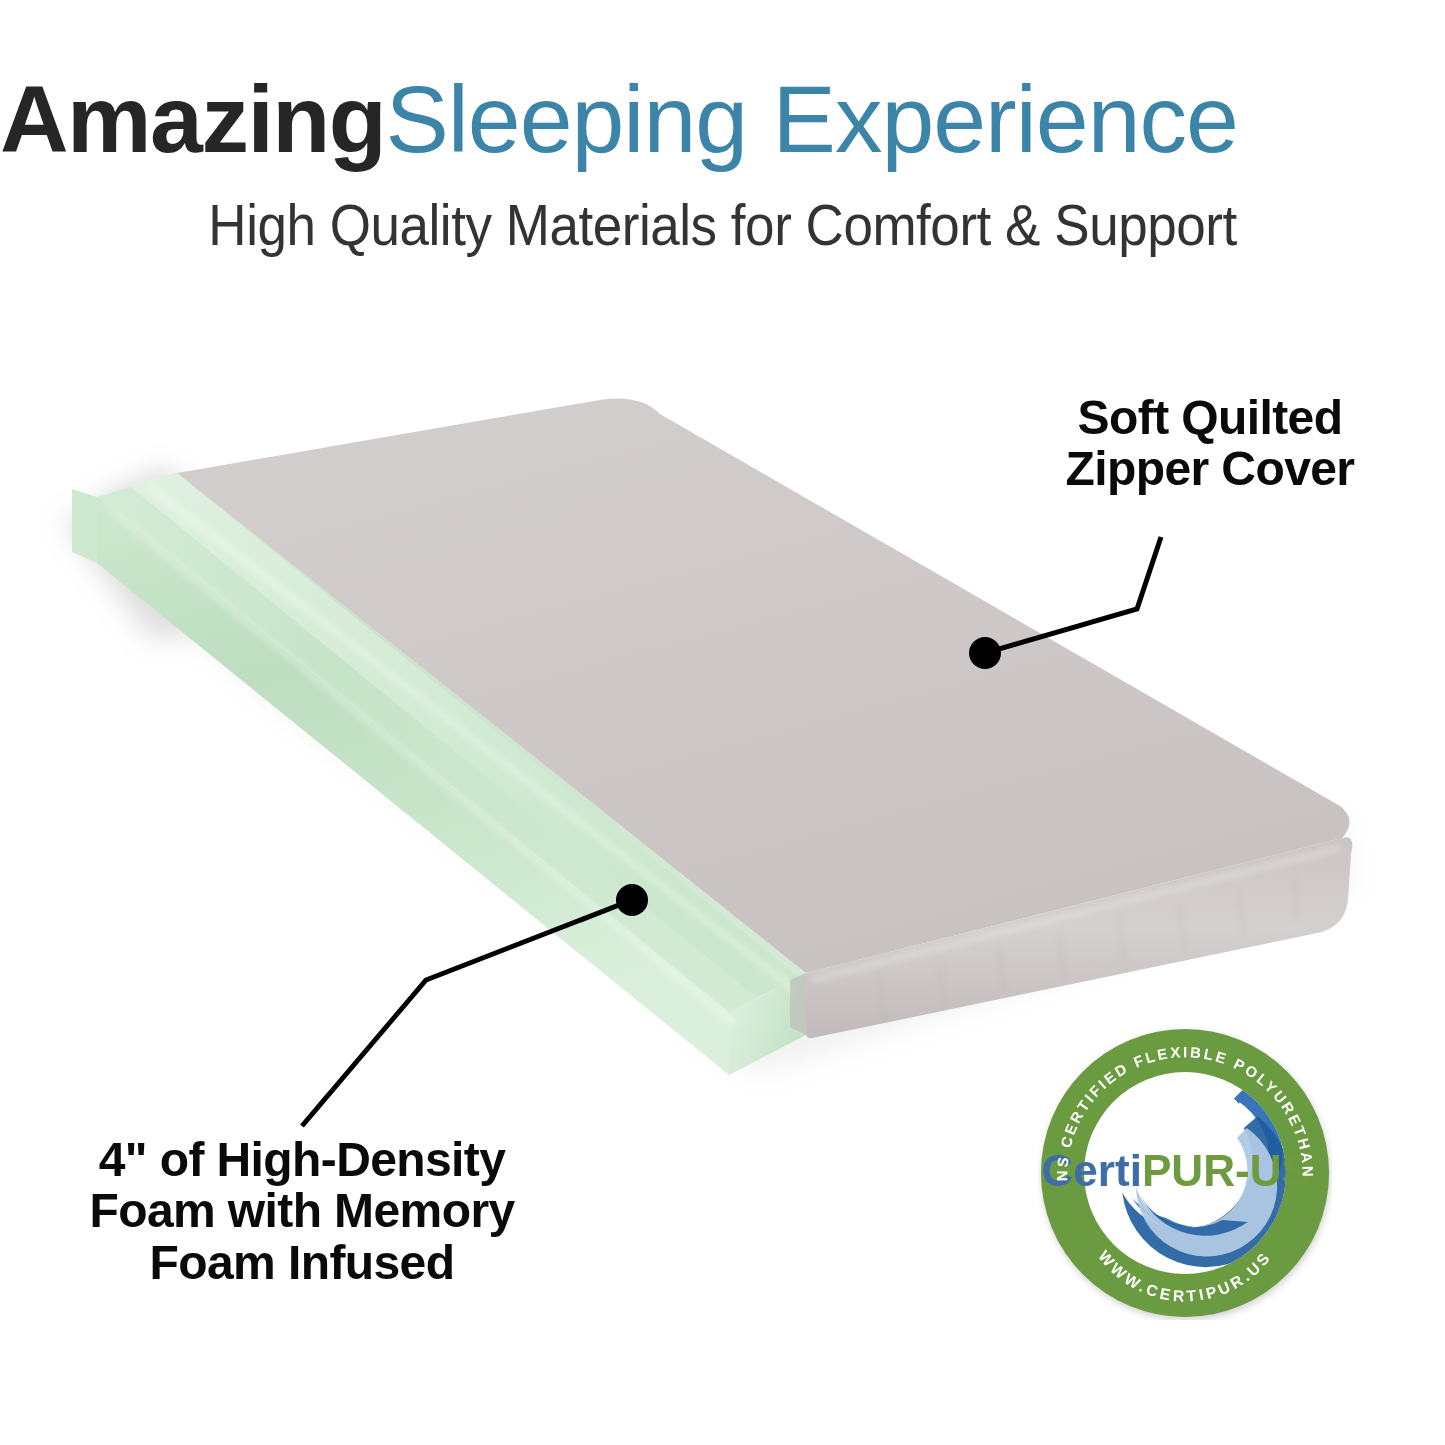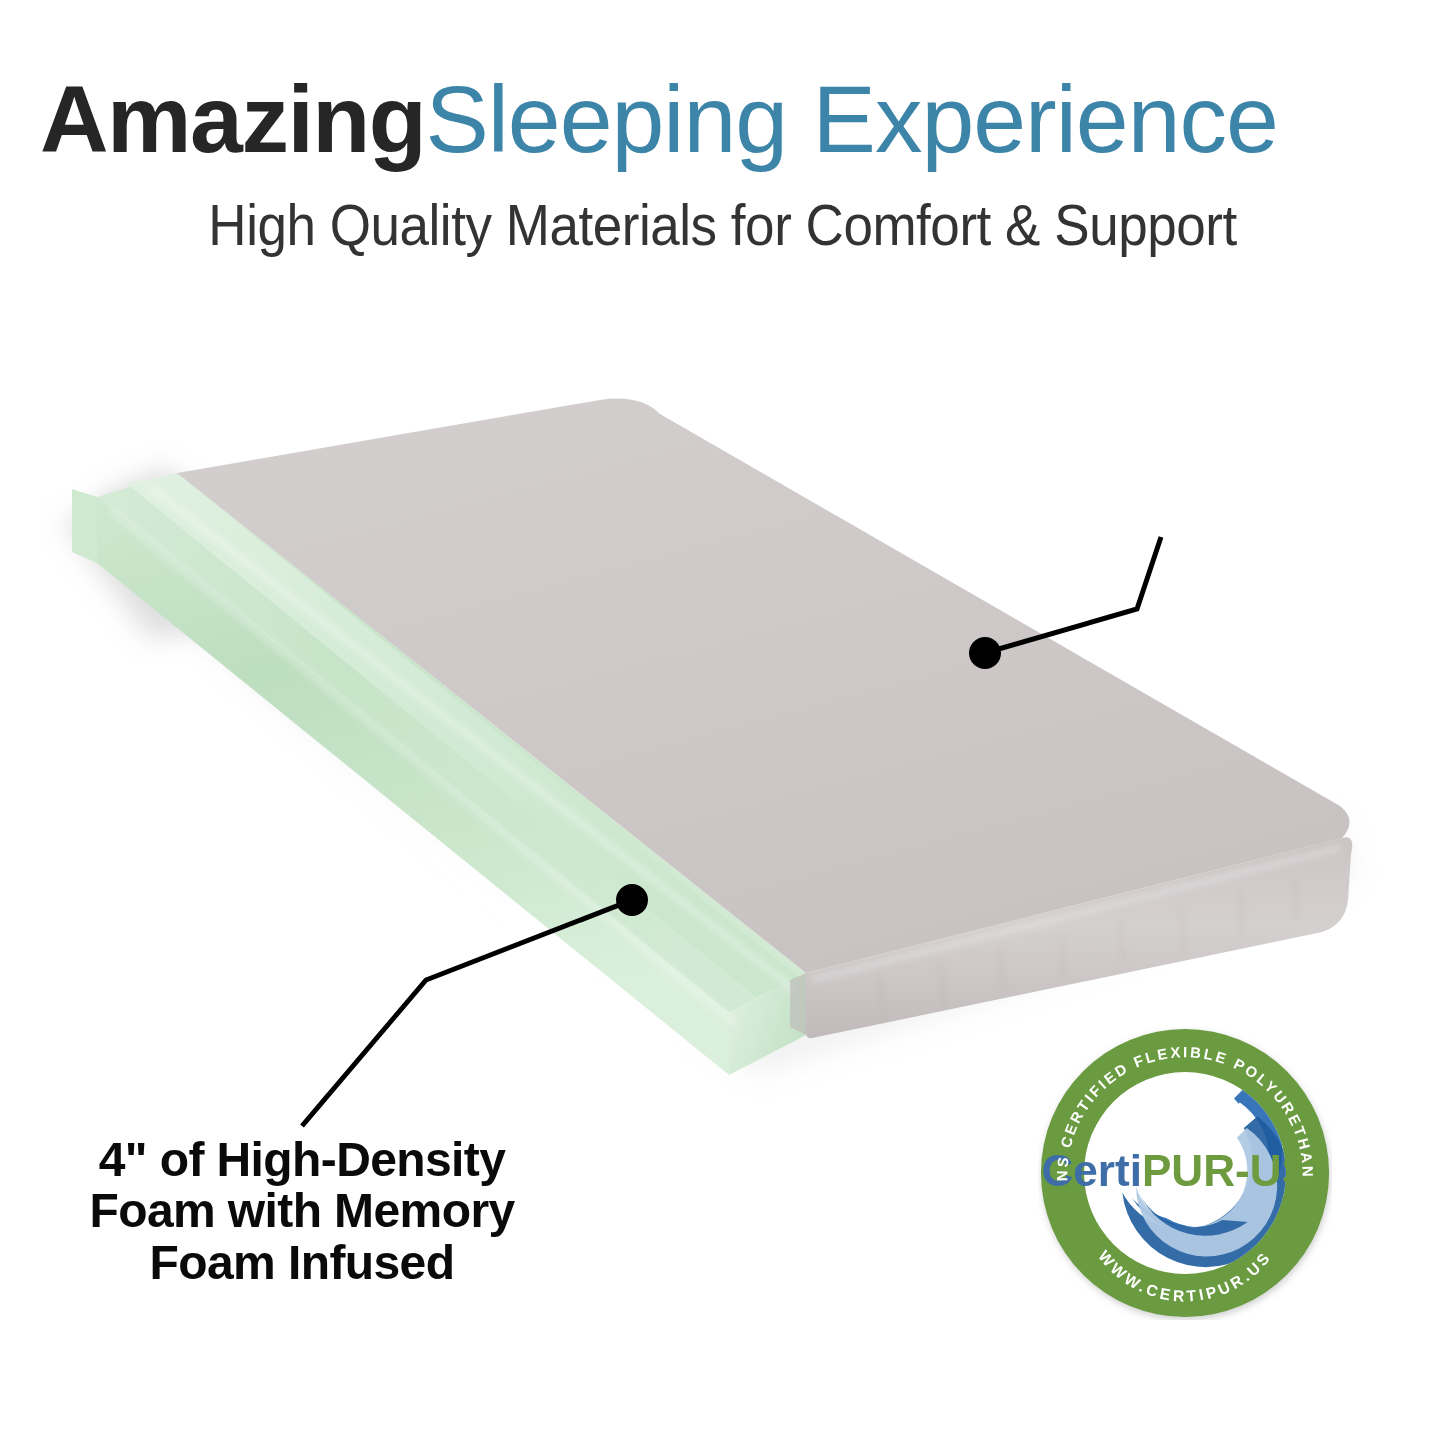"AmazingSleeping Experience" .headline { margin-left: 40px -> none }
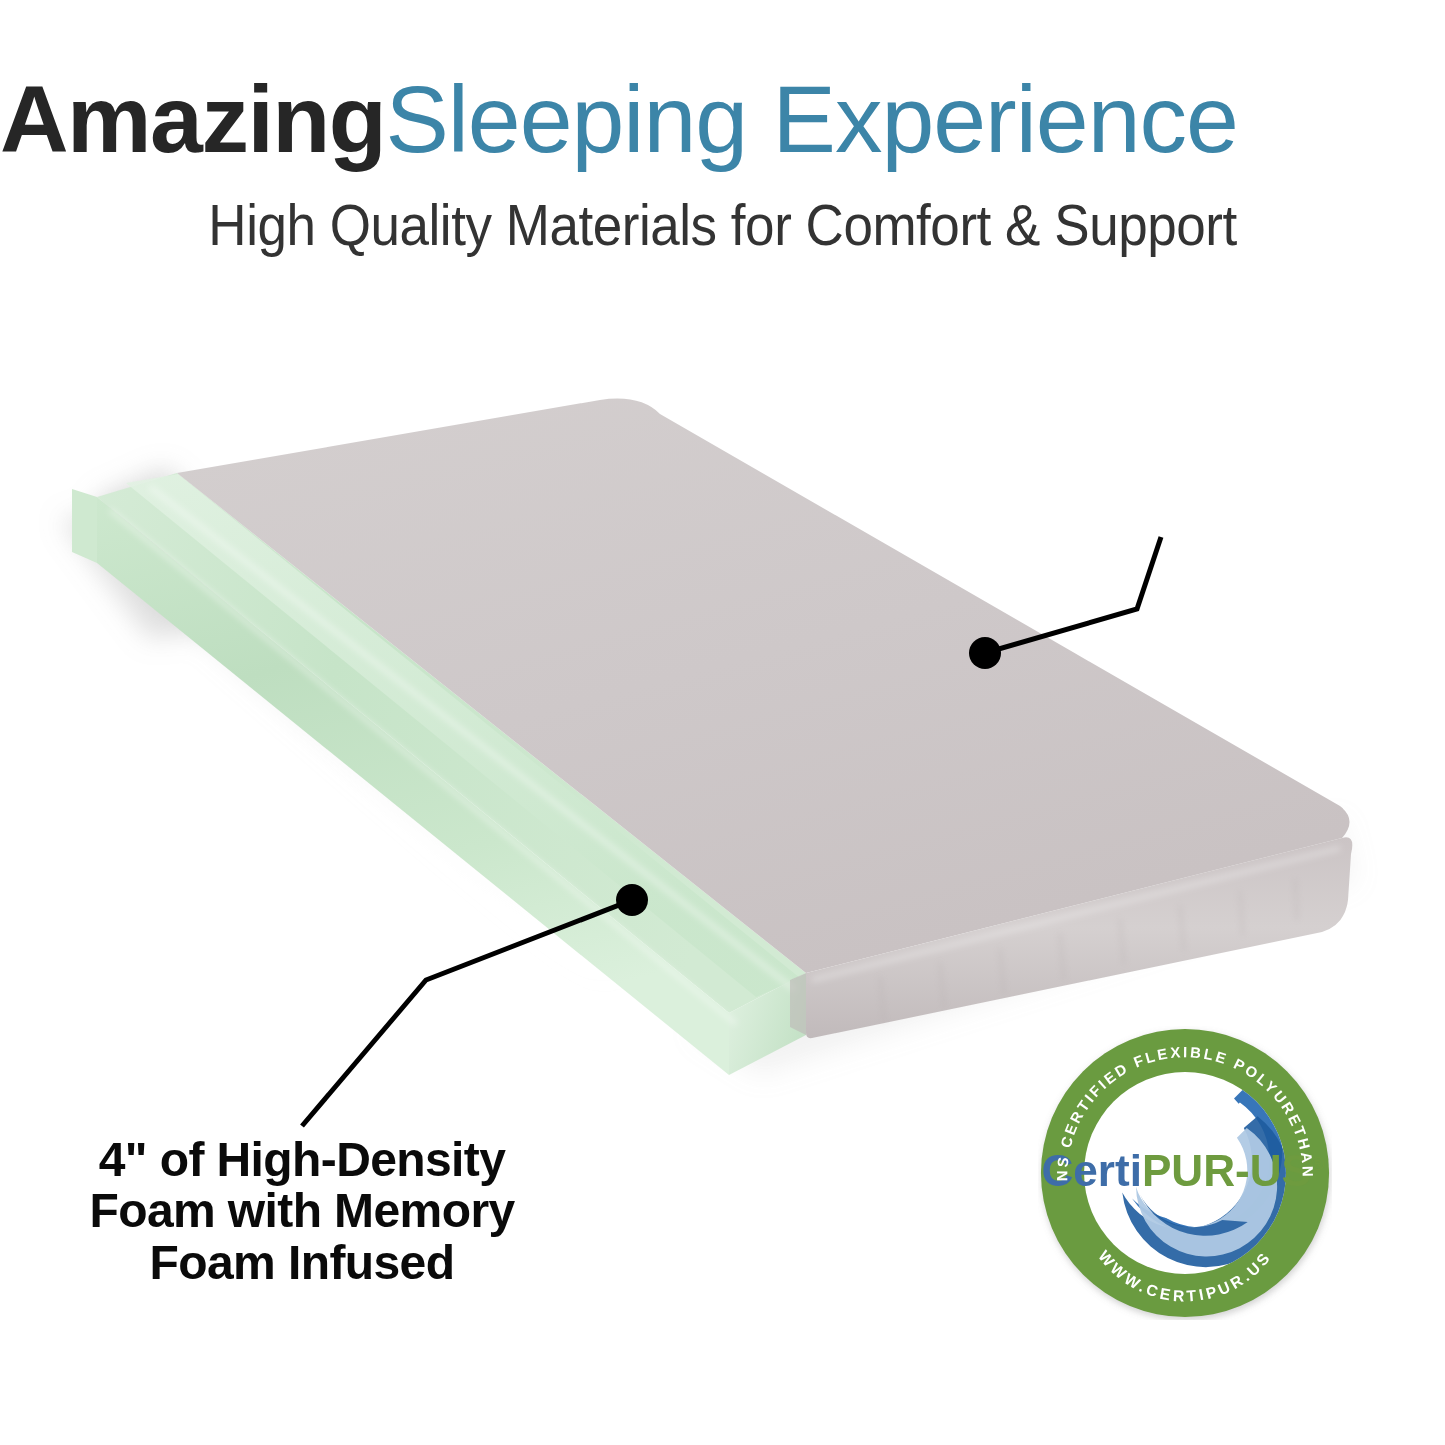"Soft Quilted" div.callout { html: none -> <div>Soft Quilted Zipper Cover</div> }
